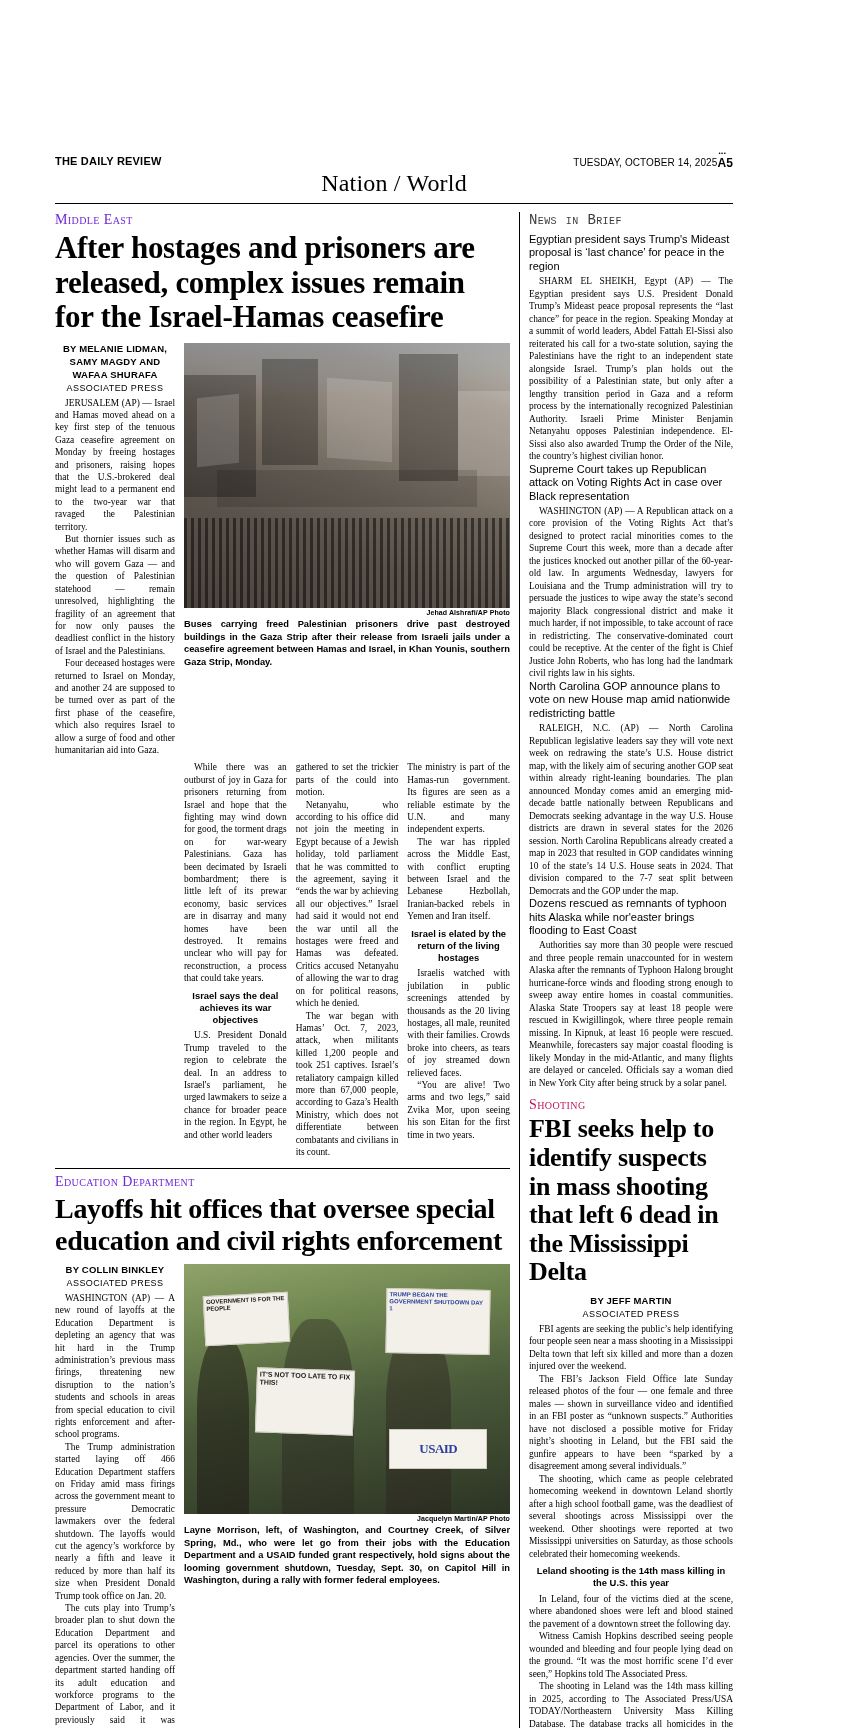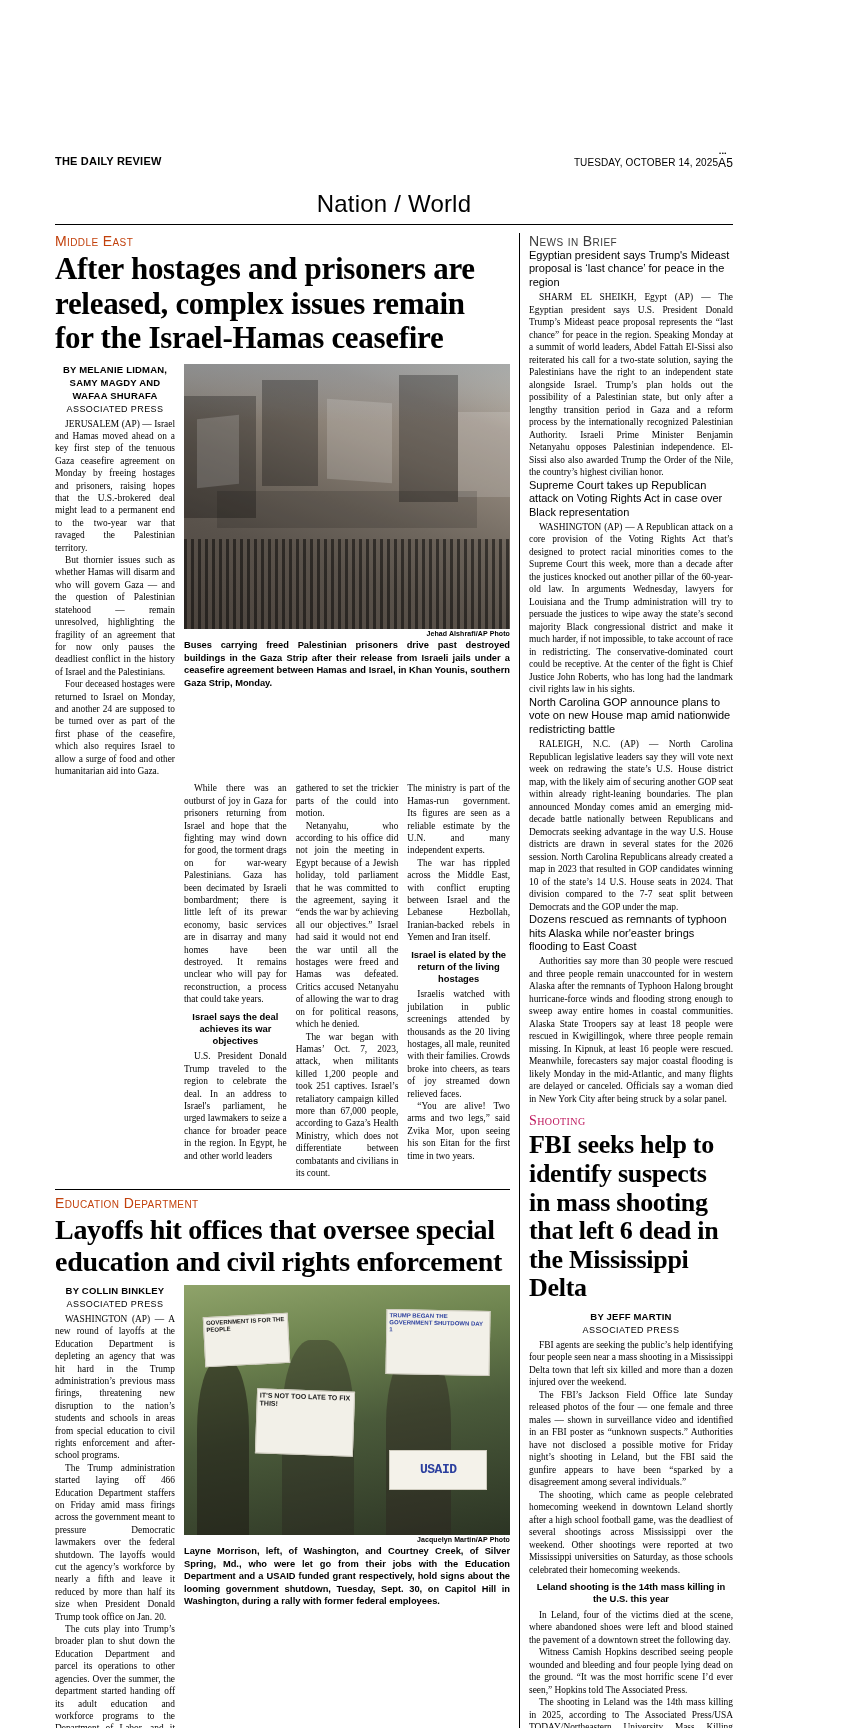"A5" .page-num { font-weight: normal -> bold }
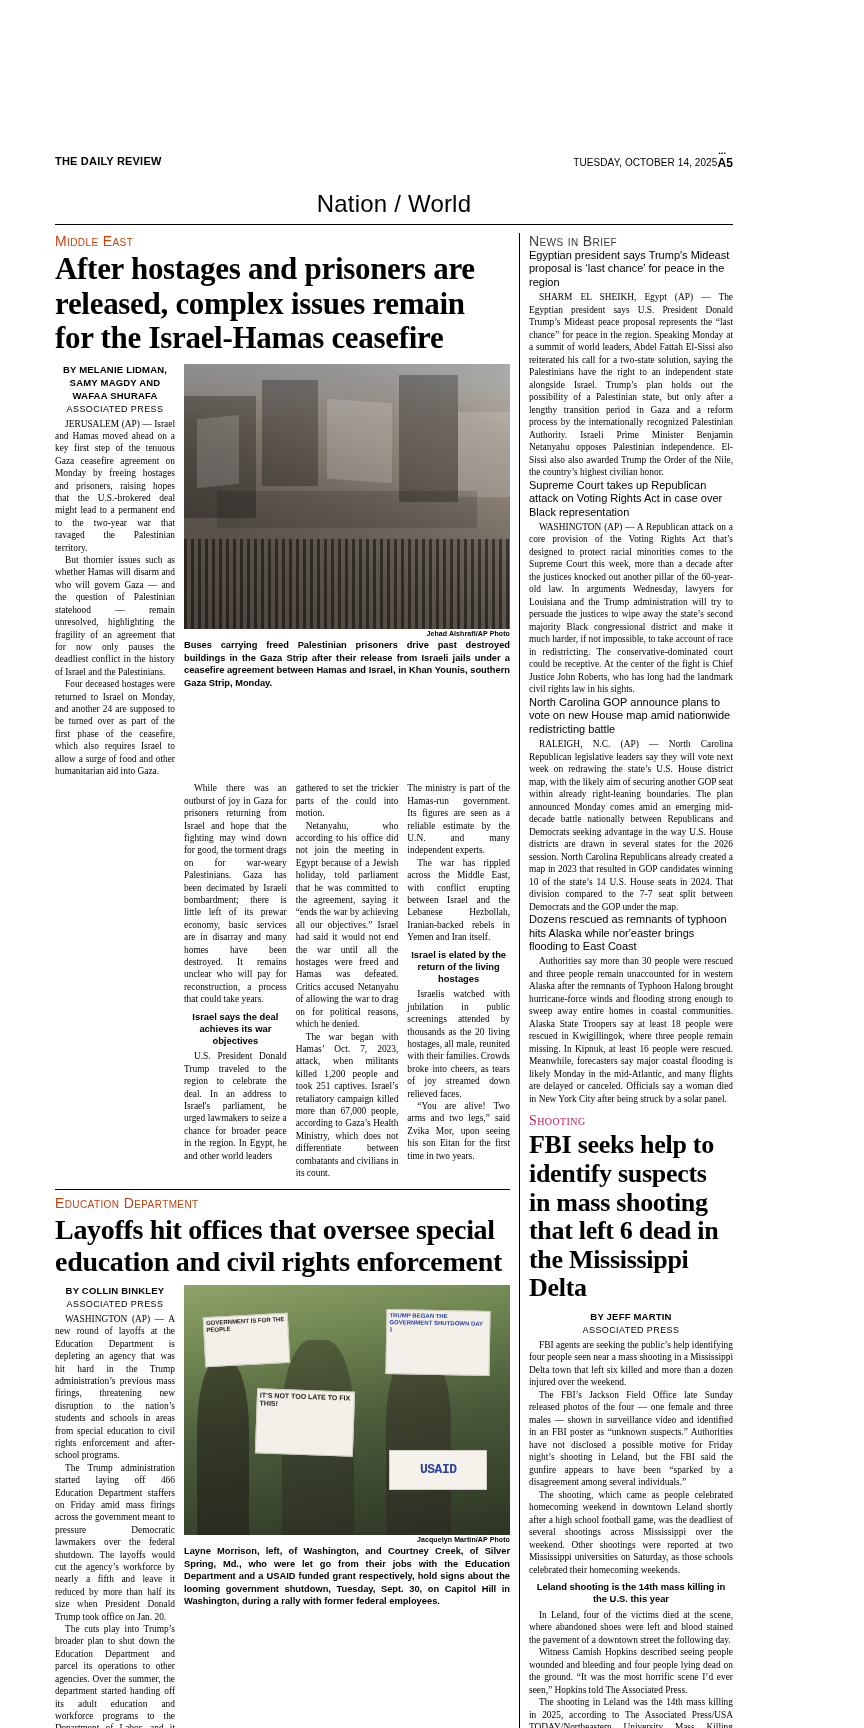"Nation / World" .section-title { font-family: Liberation Sans, sans-serif -> Liberation Serif, serif; margin-top: 20px -> 0 }
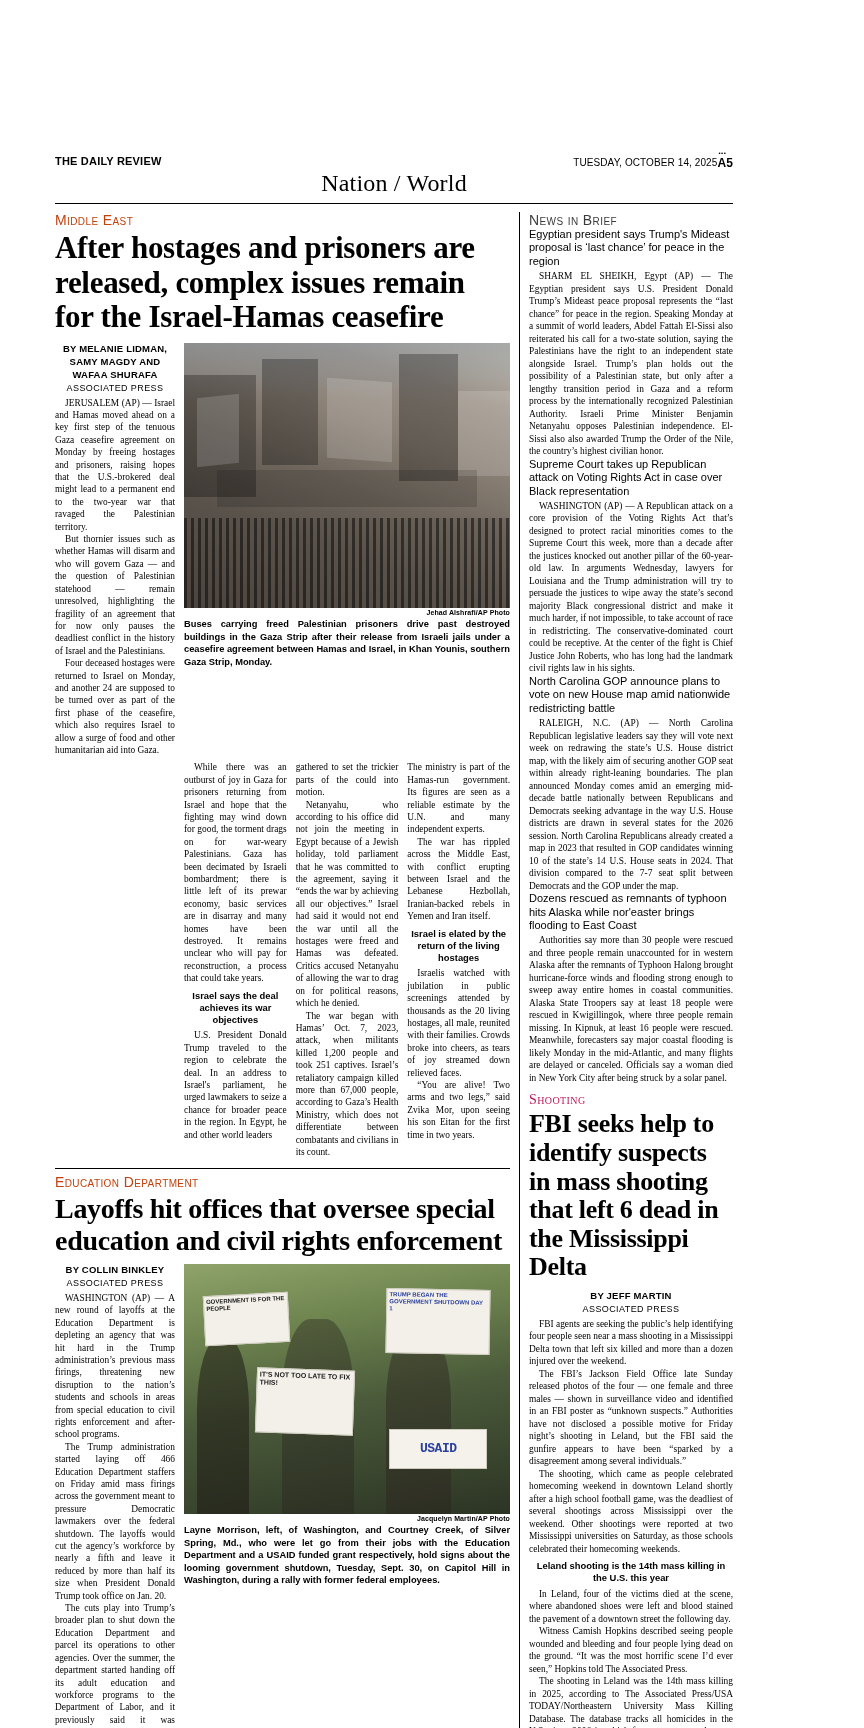"Middle East" .kicker { color: #c2410c -> #6d28d9; font-family: Liberation Sans, sans-serif -> Liberation Serif, serif }
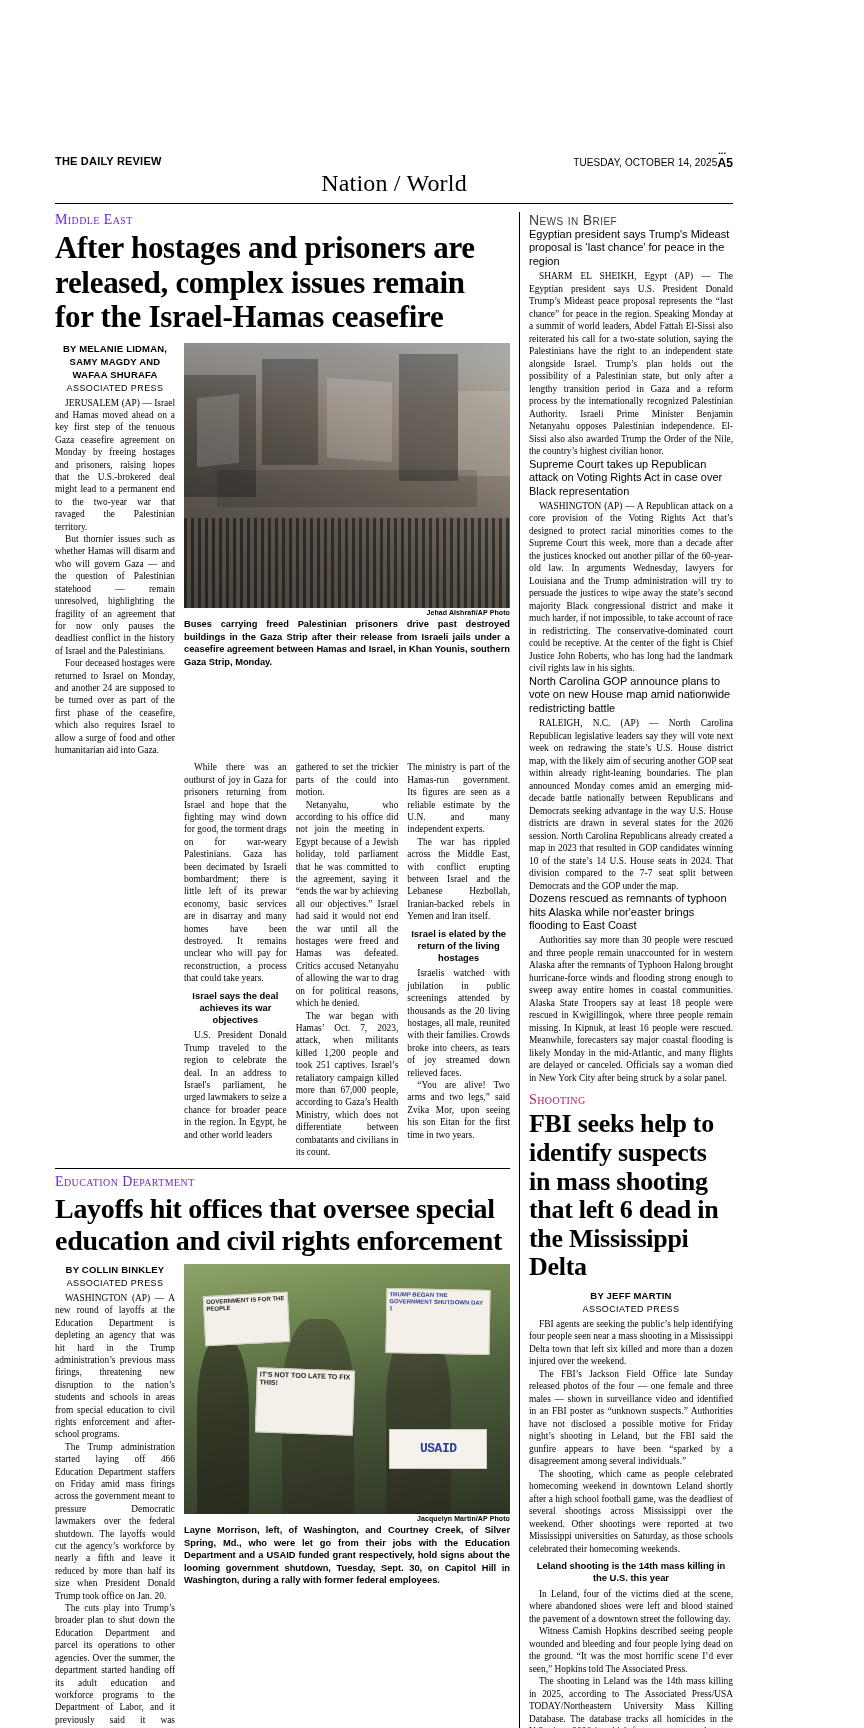"News in Brief" .nib-kicker { font-family: Liberation Sans, sans-serif -> Liberation Mono, monospace; margin-bottom: none -> 5px }
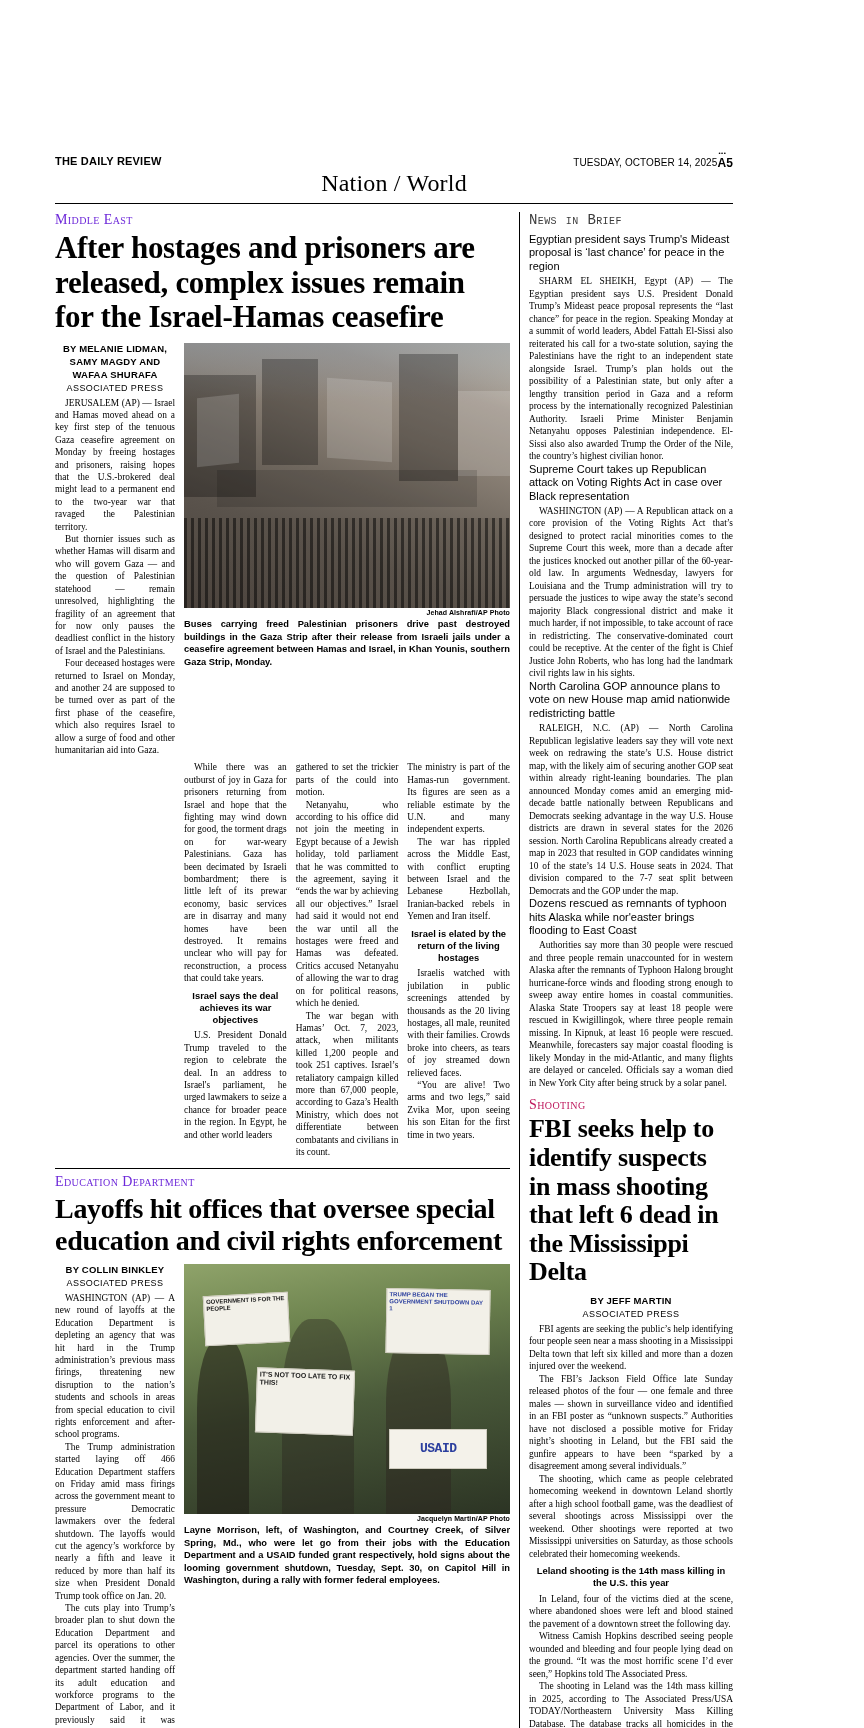"USAID" .ph-protest .usaid { font-family: Liberation Mono, monospace -> Liberation Serif, serif }
